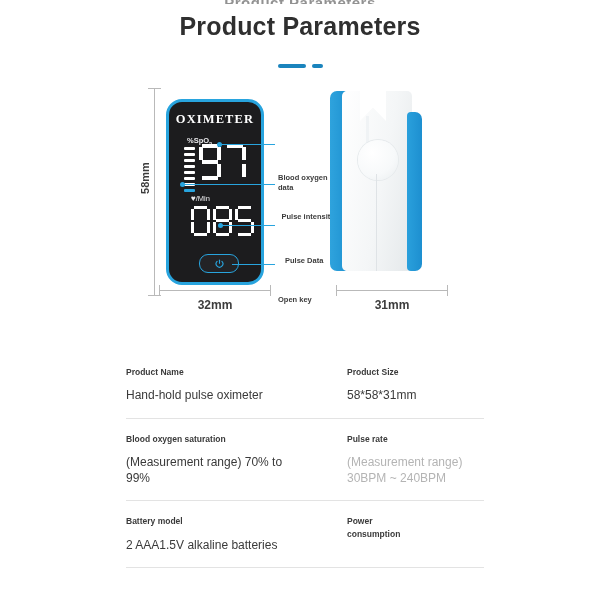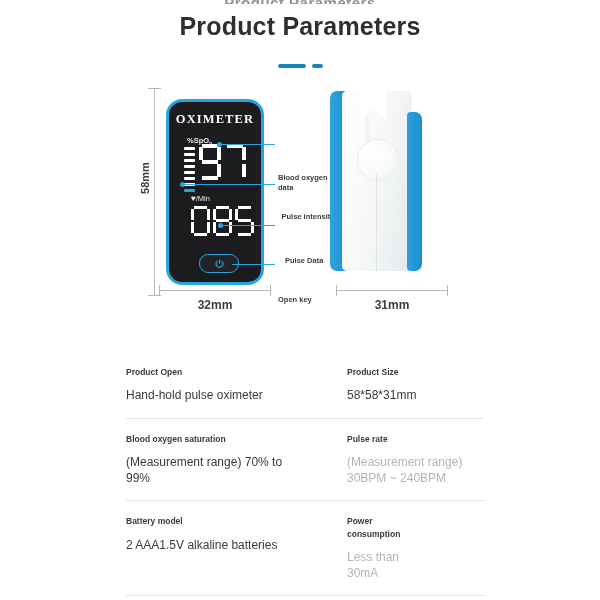"Product Open" div.spec-key { text: Open -> Name }
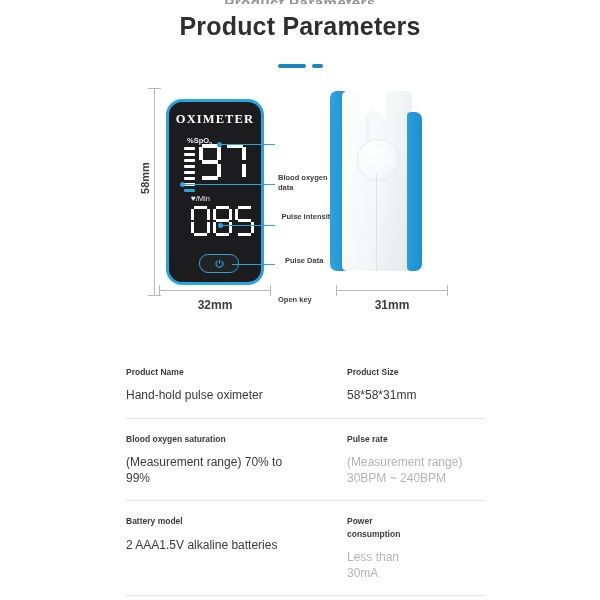"Less than 30mA" div.spec-val { html: <div>Less than 30mA</div> -> none }
